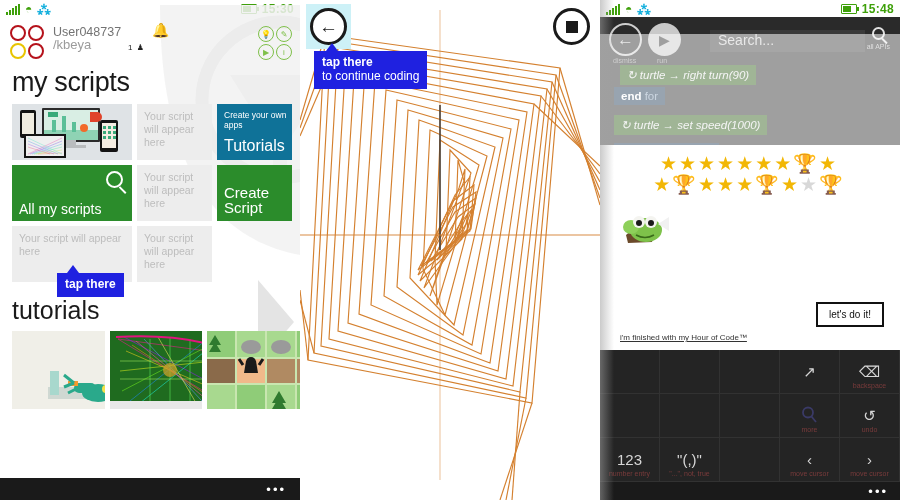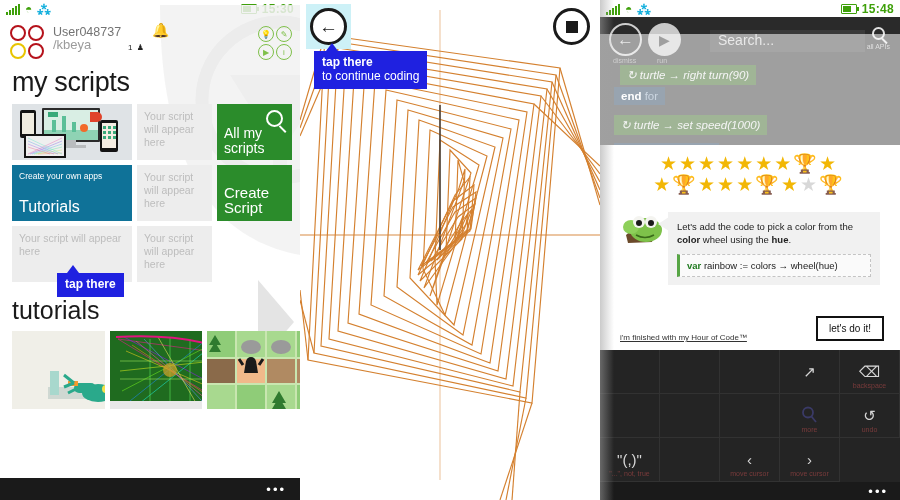"All my scripts" div.tile { order: before "Create your own apps" -> after "Create your own apps" }
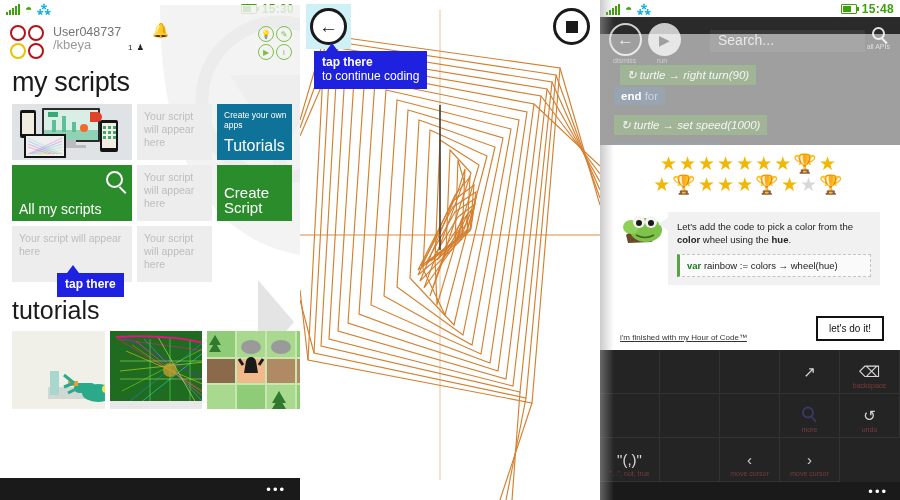"Let's add the code to" div.tip { html: <div> <p><span>Let's add the code to pick a color from the </span><b>color</b><span> wheel using the </span><b>hue</b><span>.</span></p> <div><b>var</b><span> rainbow := colors → wheel(hue)</span></div> </div> -> none }
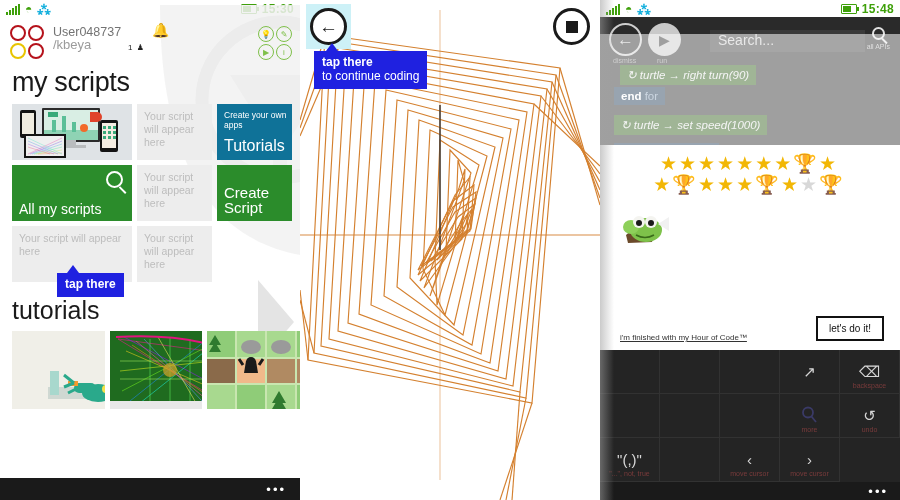"let's do it!" .doit { margin-top: 14px -> none }
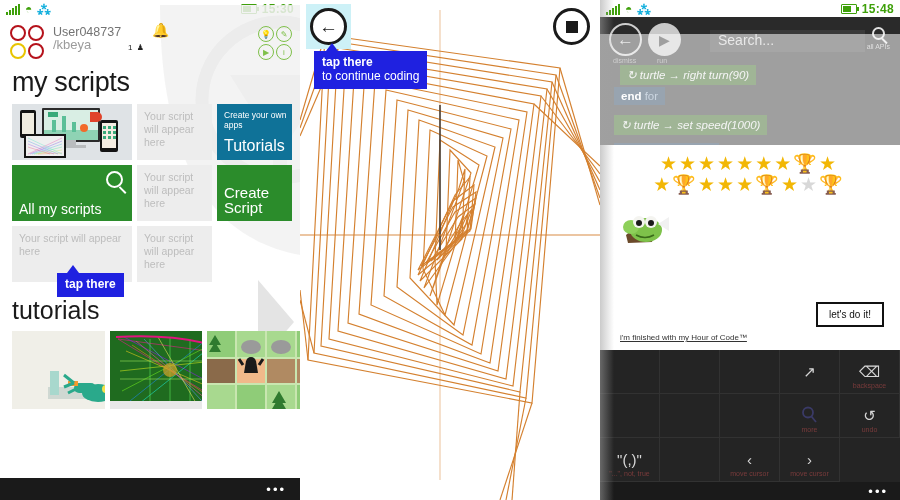"123" div.key { html: none -> <div> <span>123</span> <span>number entry</span> </div> }
